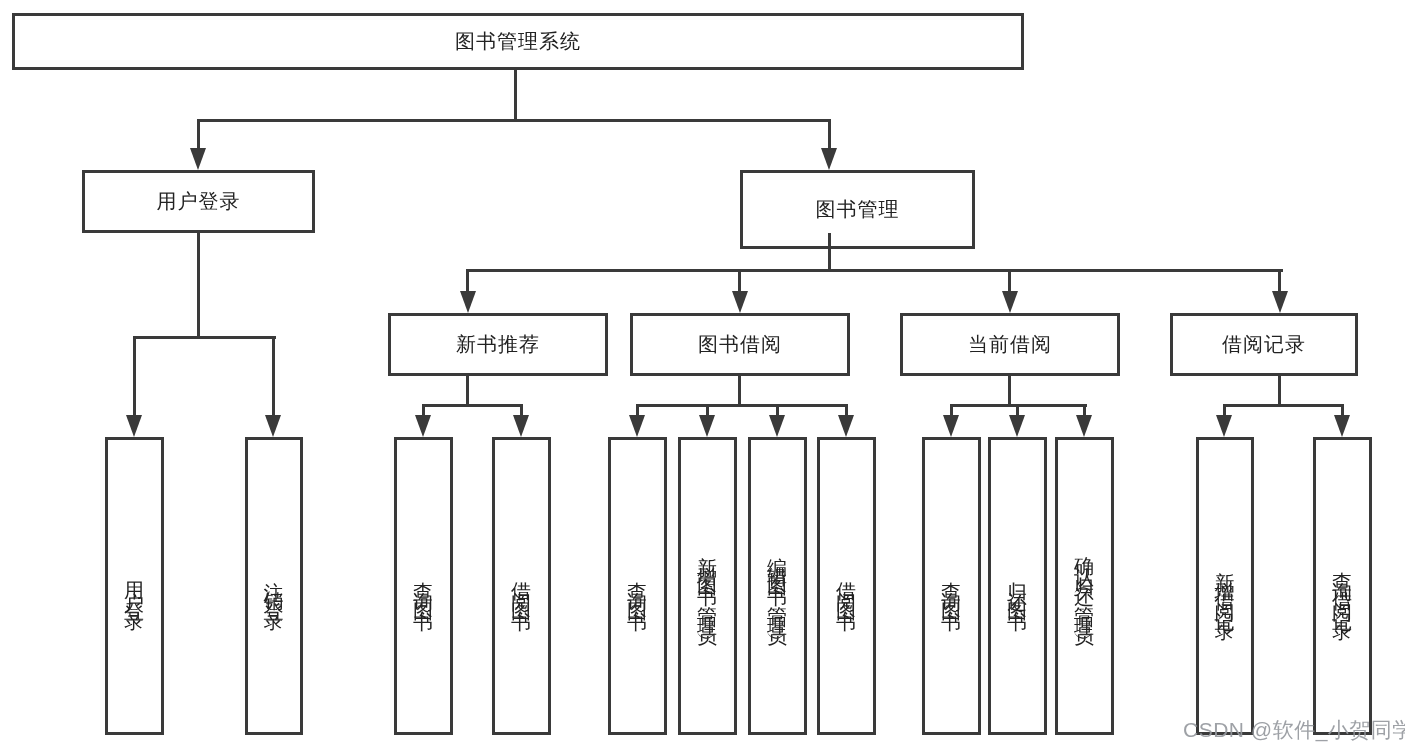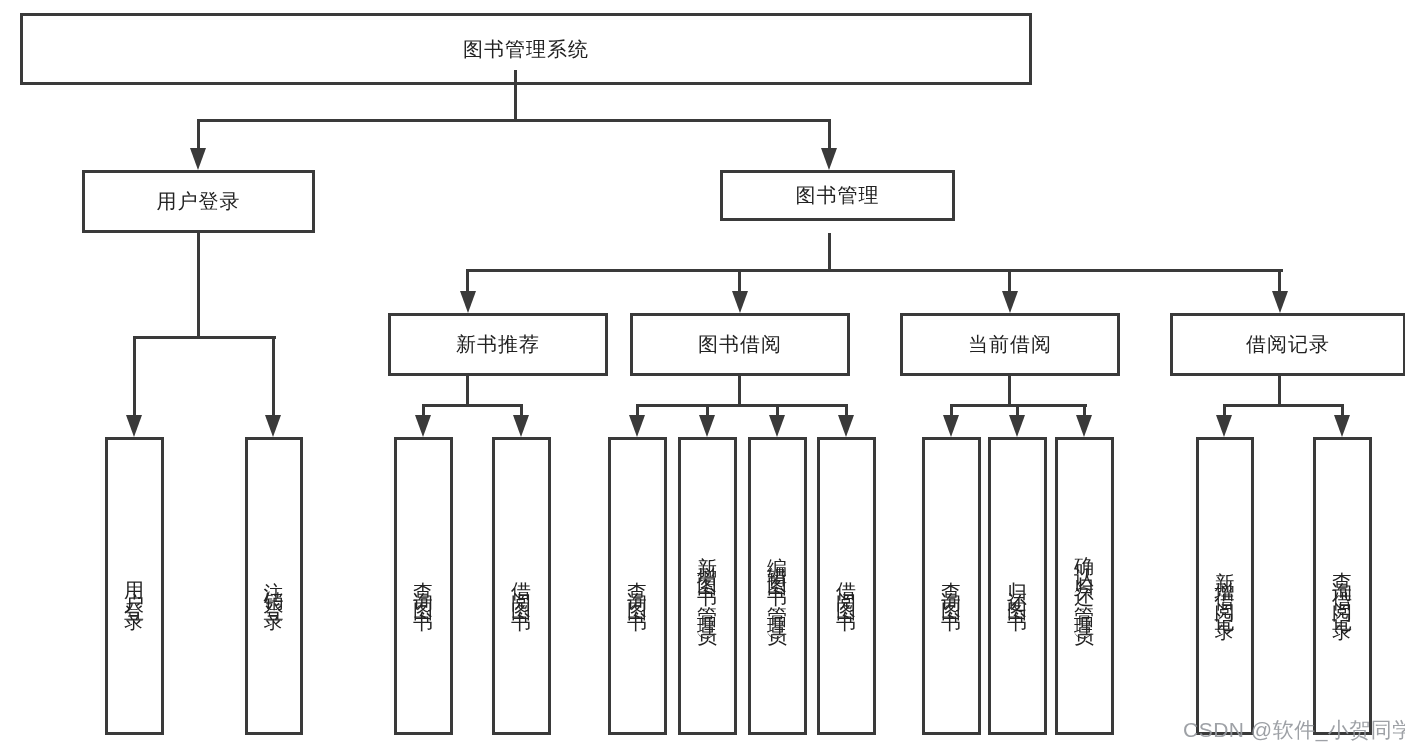"图书管理系统" div.box { height: 72px -> 57px; left: 20px -> 12px }
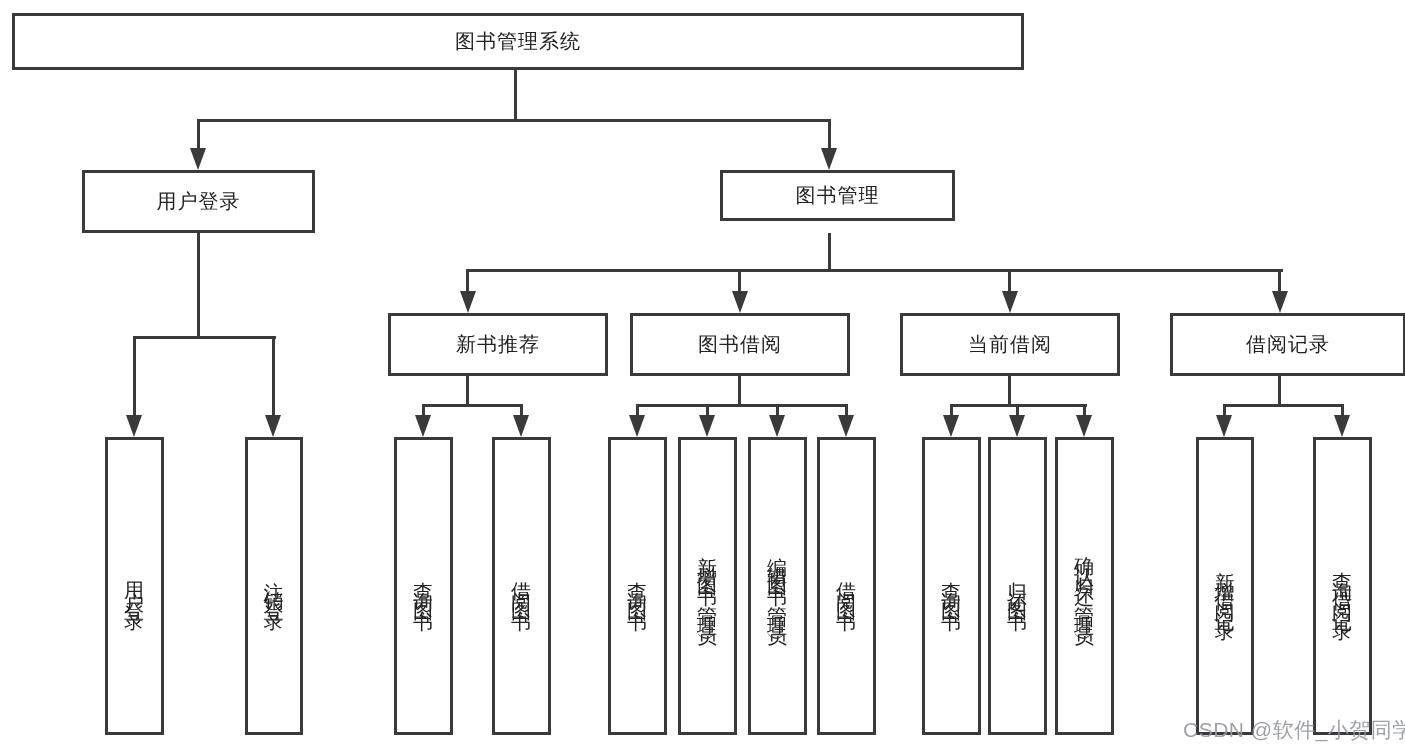"图书管理" div.box { height: 51px -> 79px; left: 720px -> 740px }
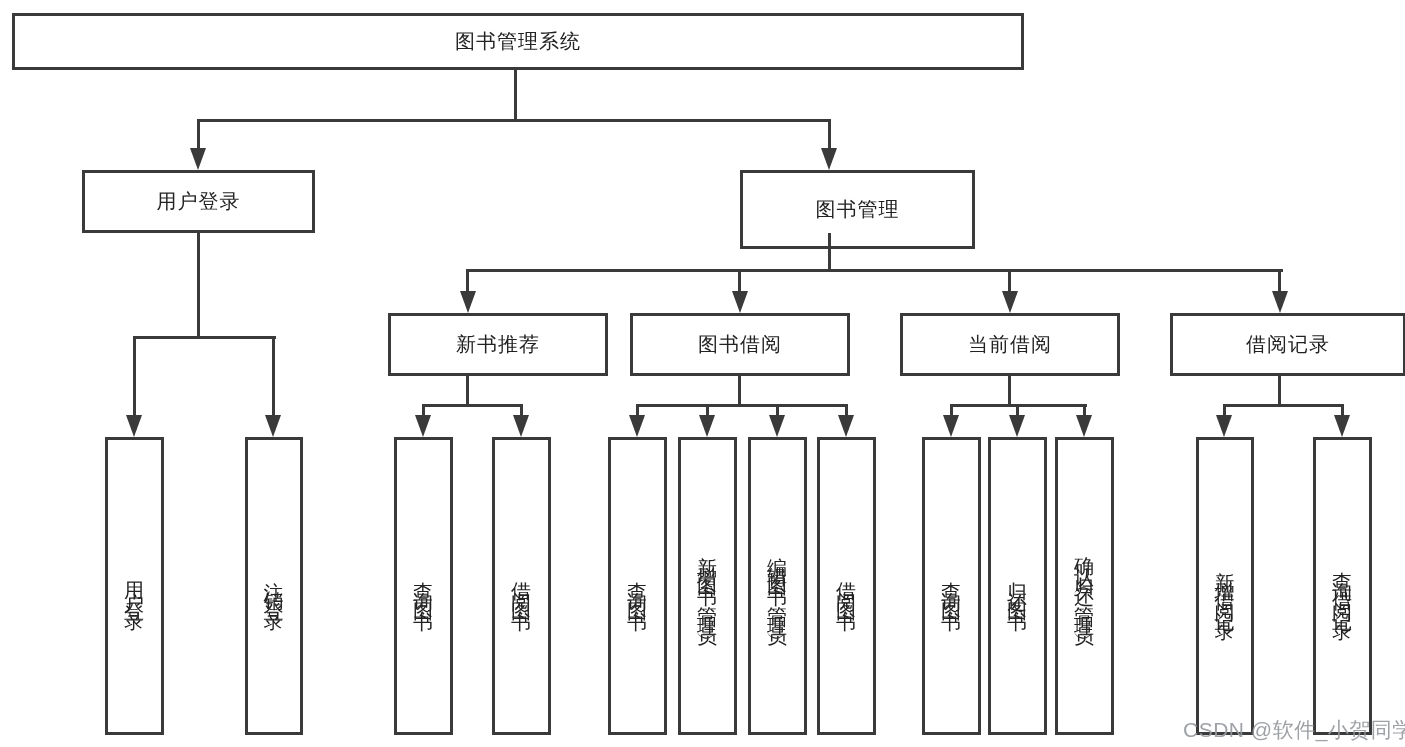"借阅记录" div.box { width: 236px -> 188px }
